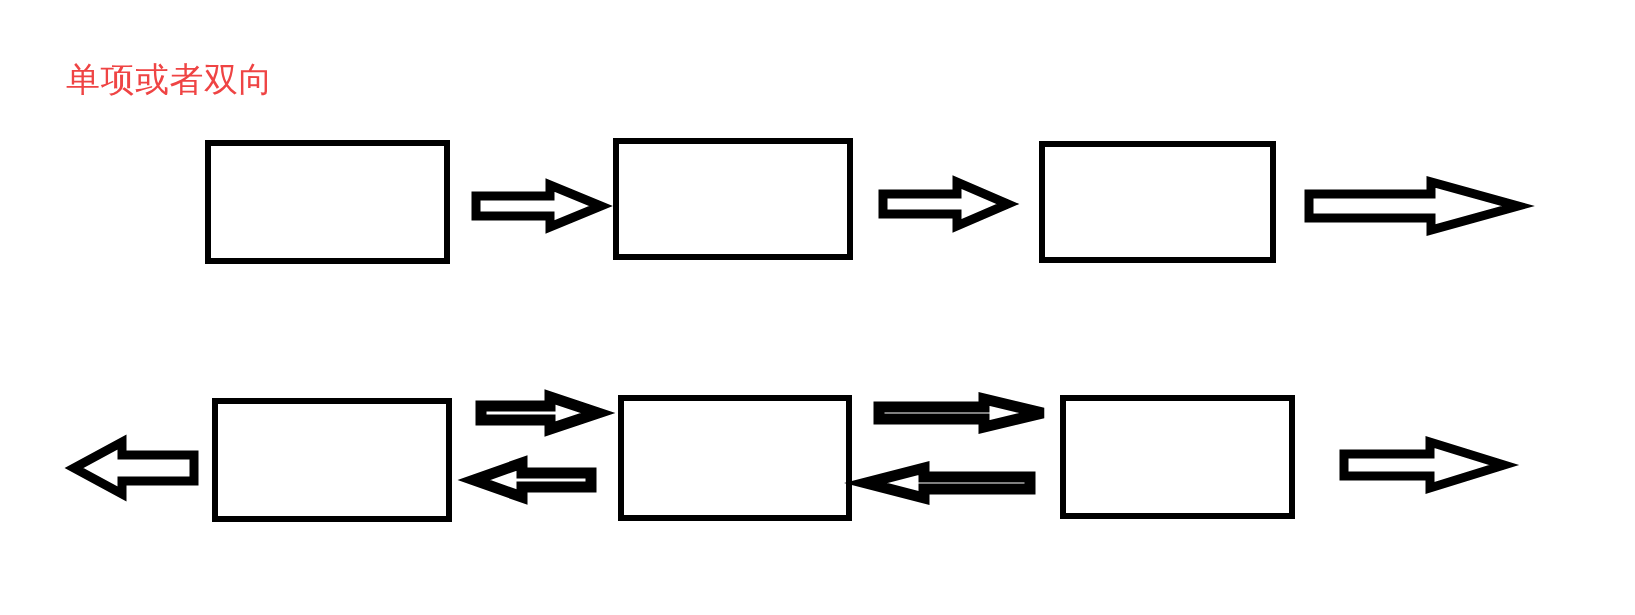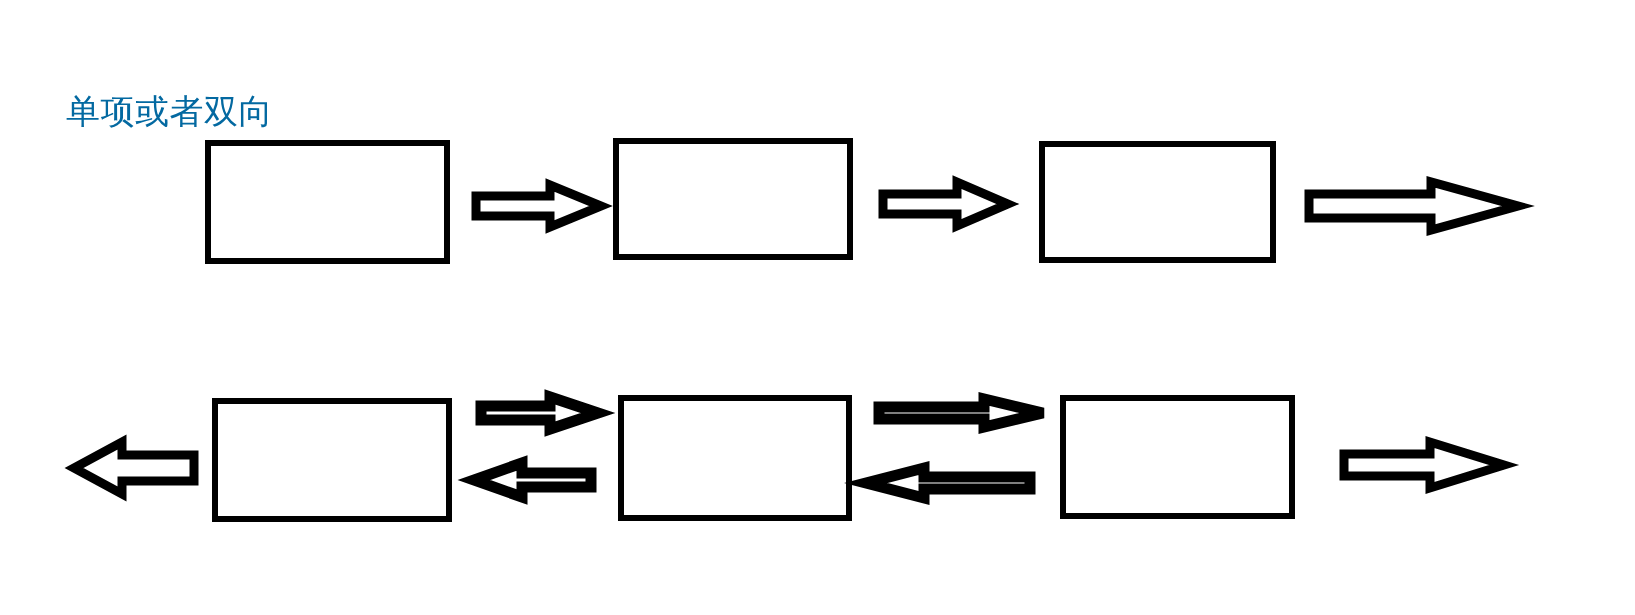"单项或者双向" .title { color: #0369a1 -> #ef4444; margin-top: 32px -> none }
